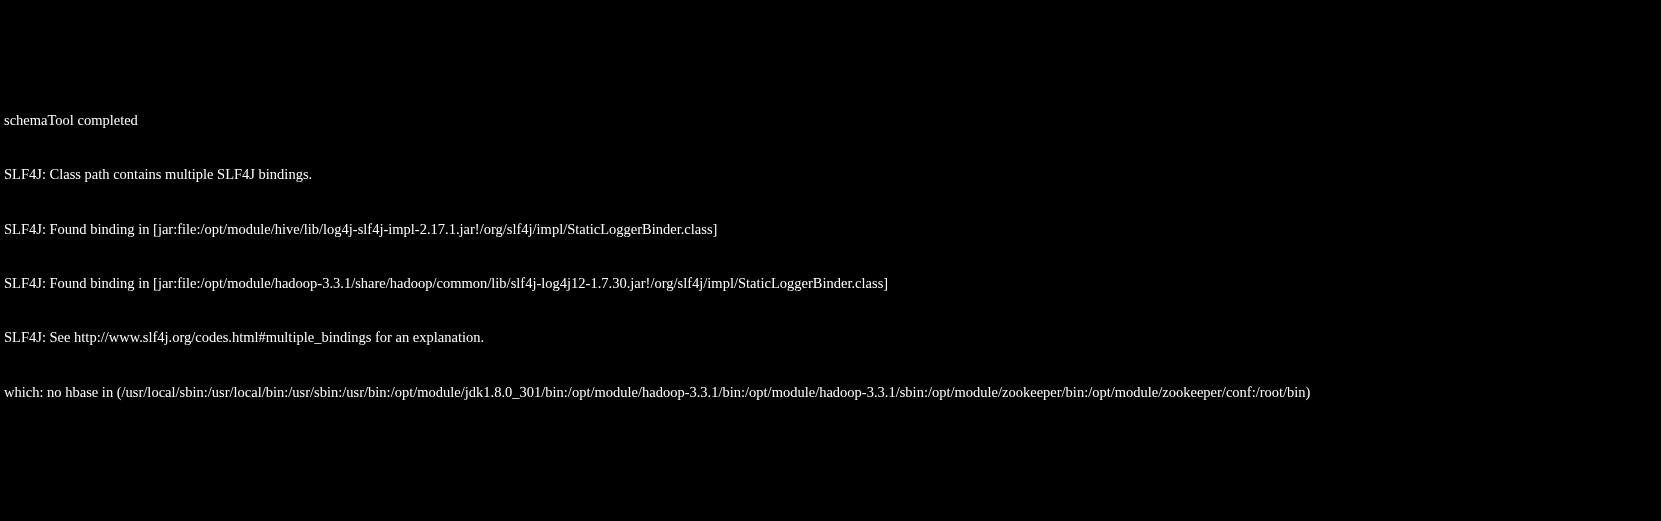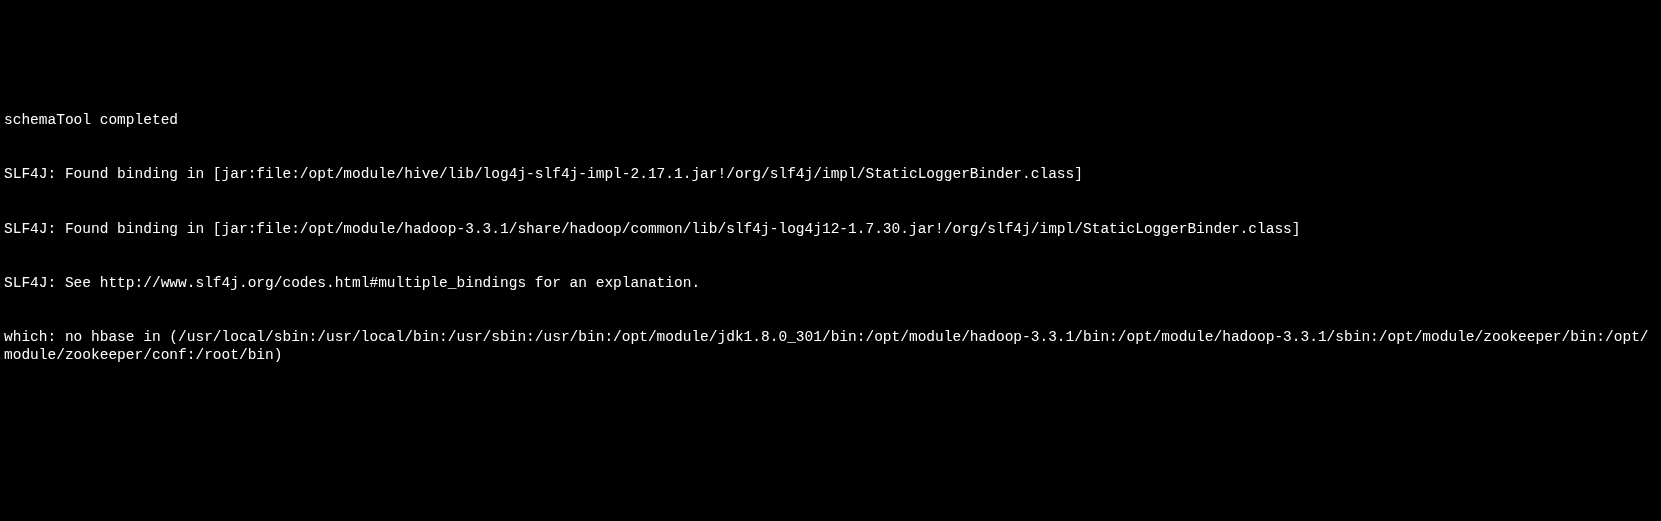"schemaTool completed" .terminal-line { font-family: none -> Liberation Serif, serif }
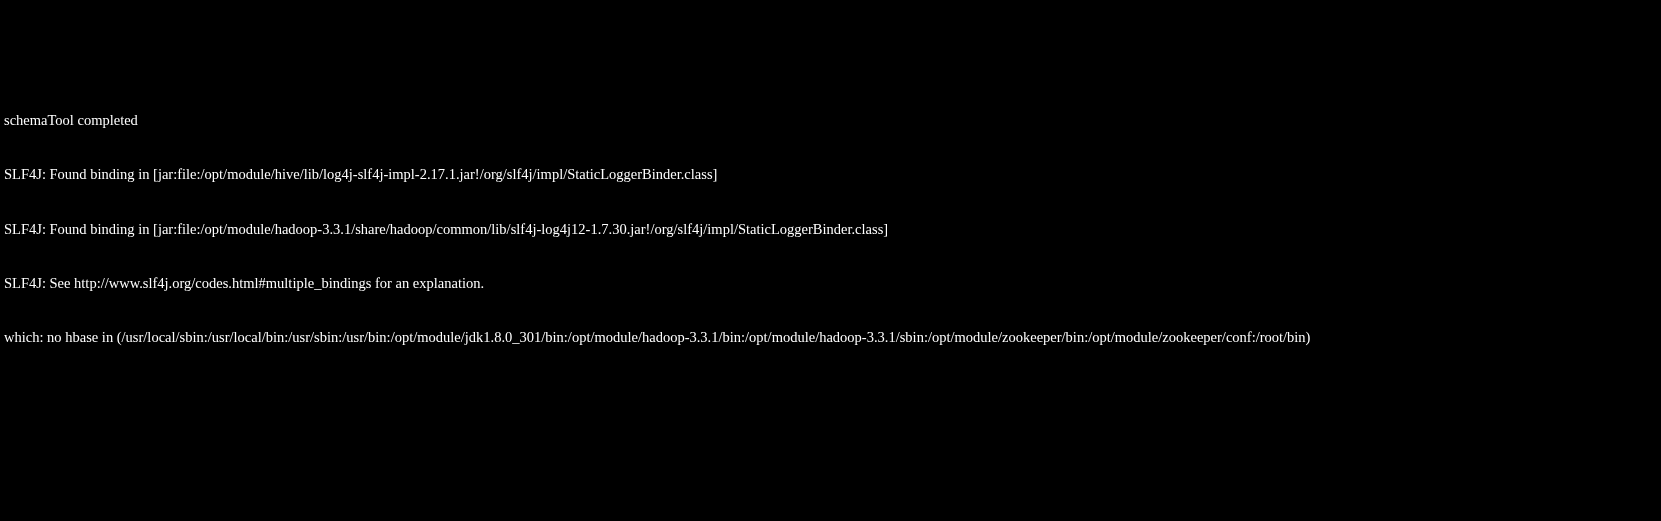"SLF4J: Class path contains multiple" span.terminal-line { html: none -> <span>SLF4J: Class path contains multiple SLF4J bindings.</span> }
